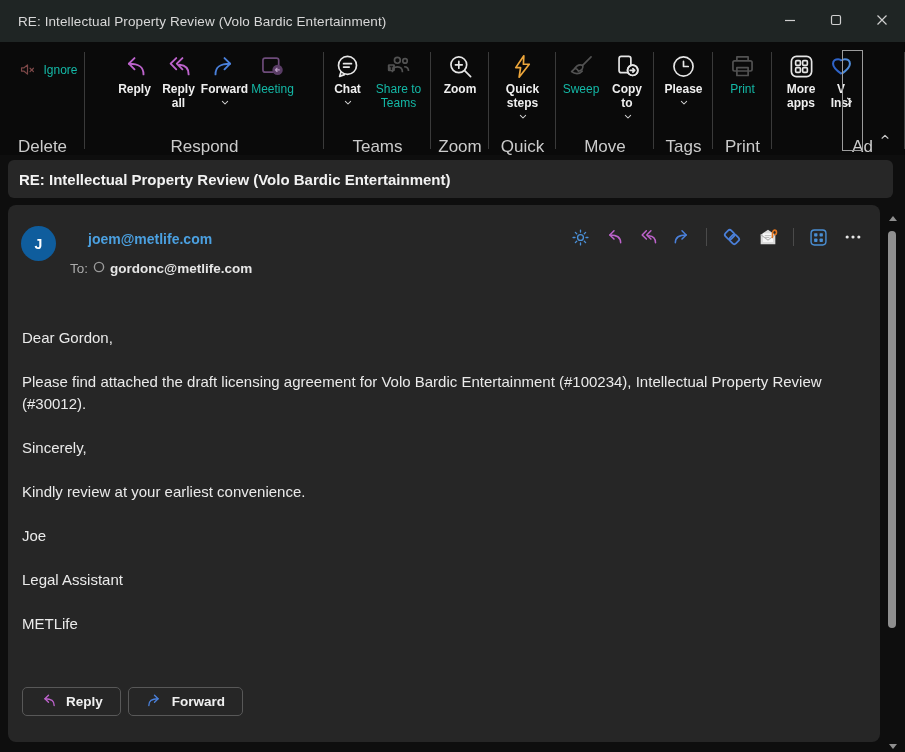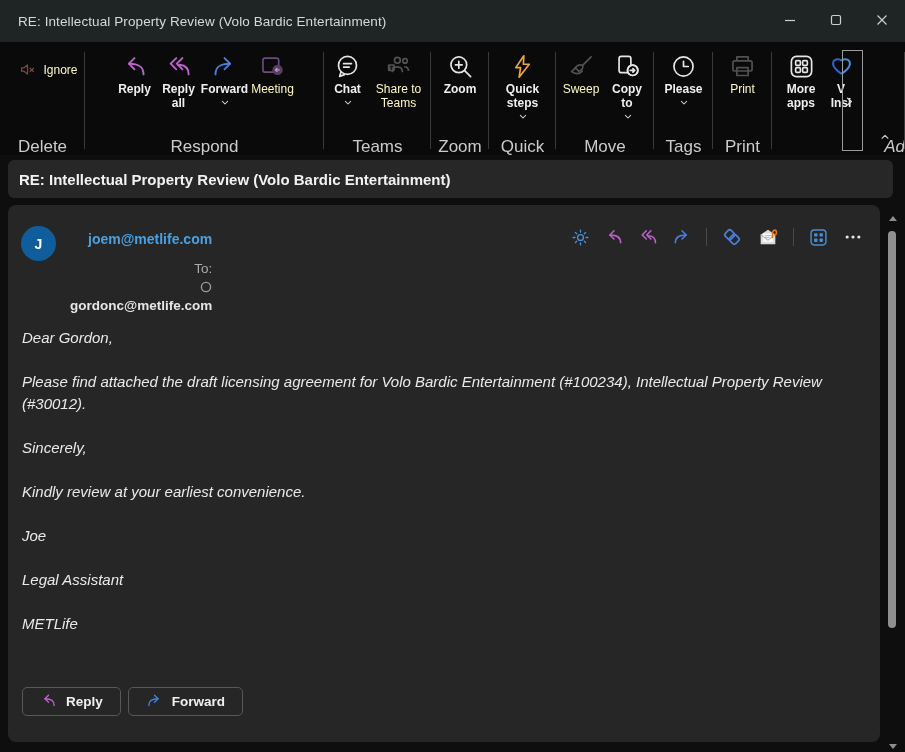"Ignore" .rbtn.disabled { color: #fef9c3 -> #14b8a6 }
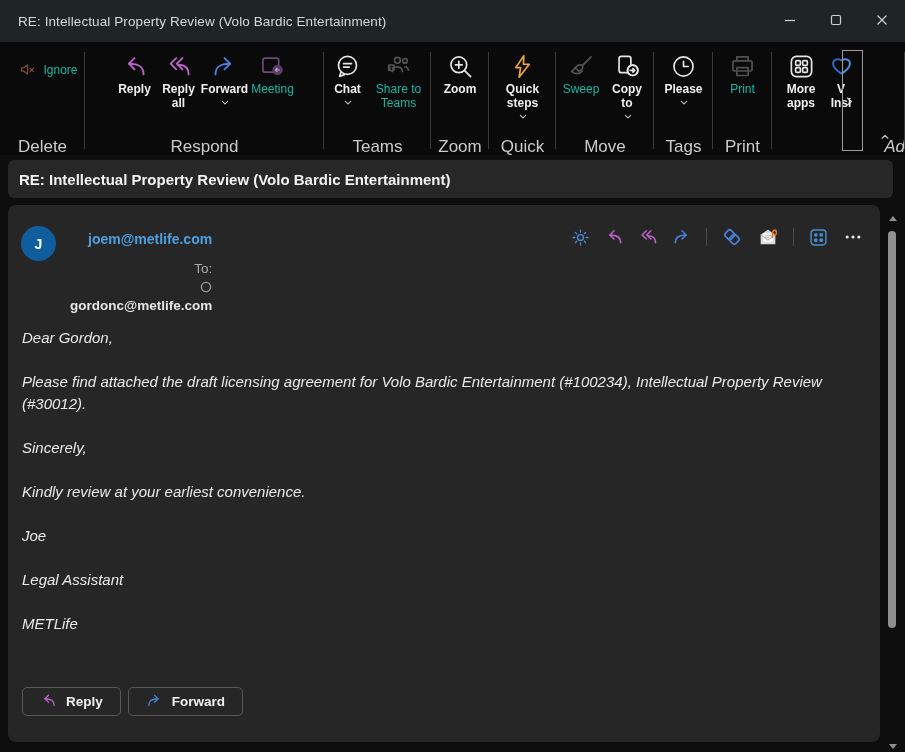"Ad" div.rgroup-label { font-style: italic -> none; text-align: right -> center }
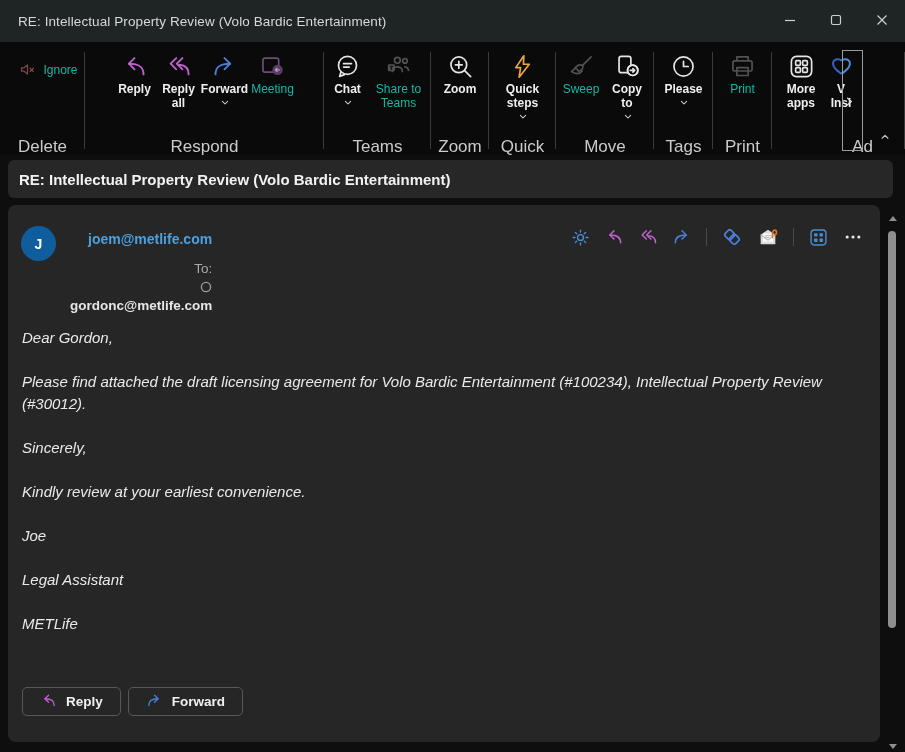"To:" .to-row { align-items: flex-end -> flex-start; flex-direction: column -> none }
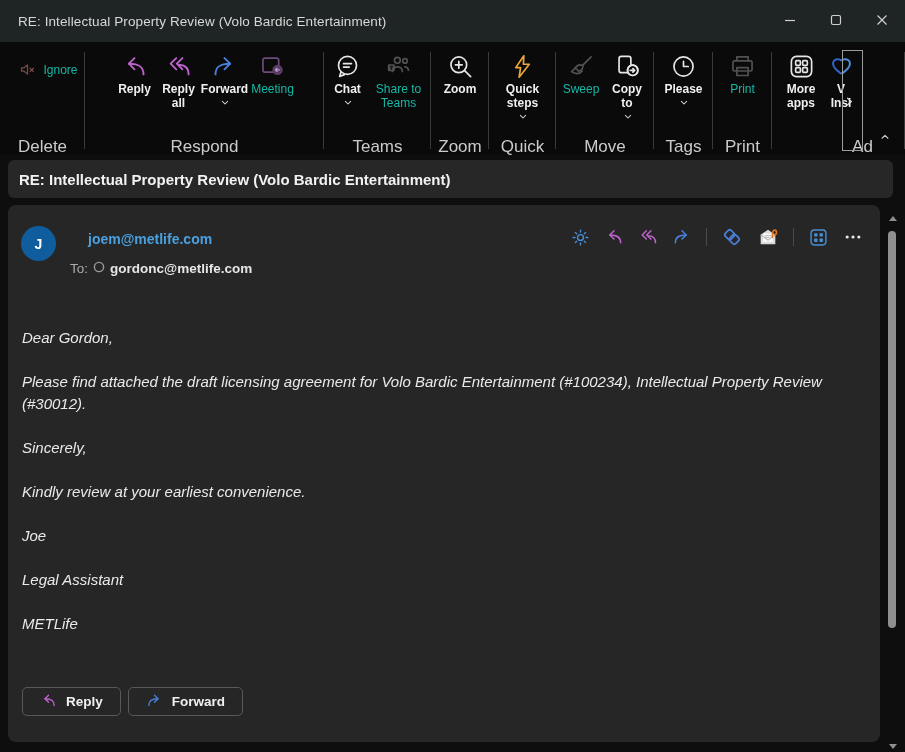"Dear Gordon," .msg-body { font-style: italic -> none }
